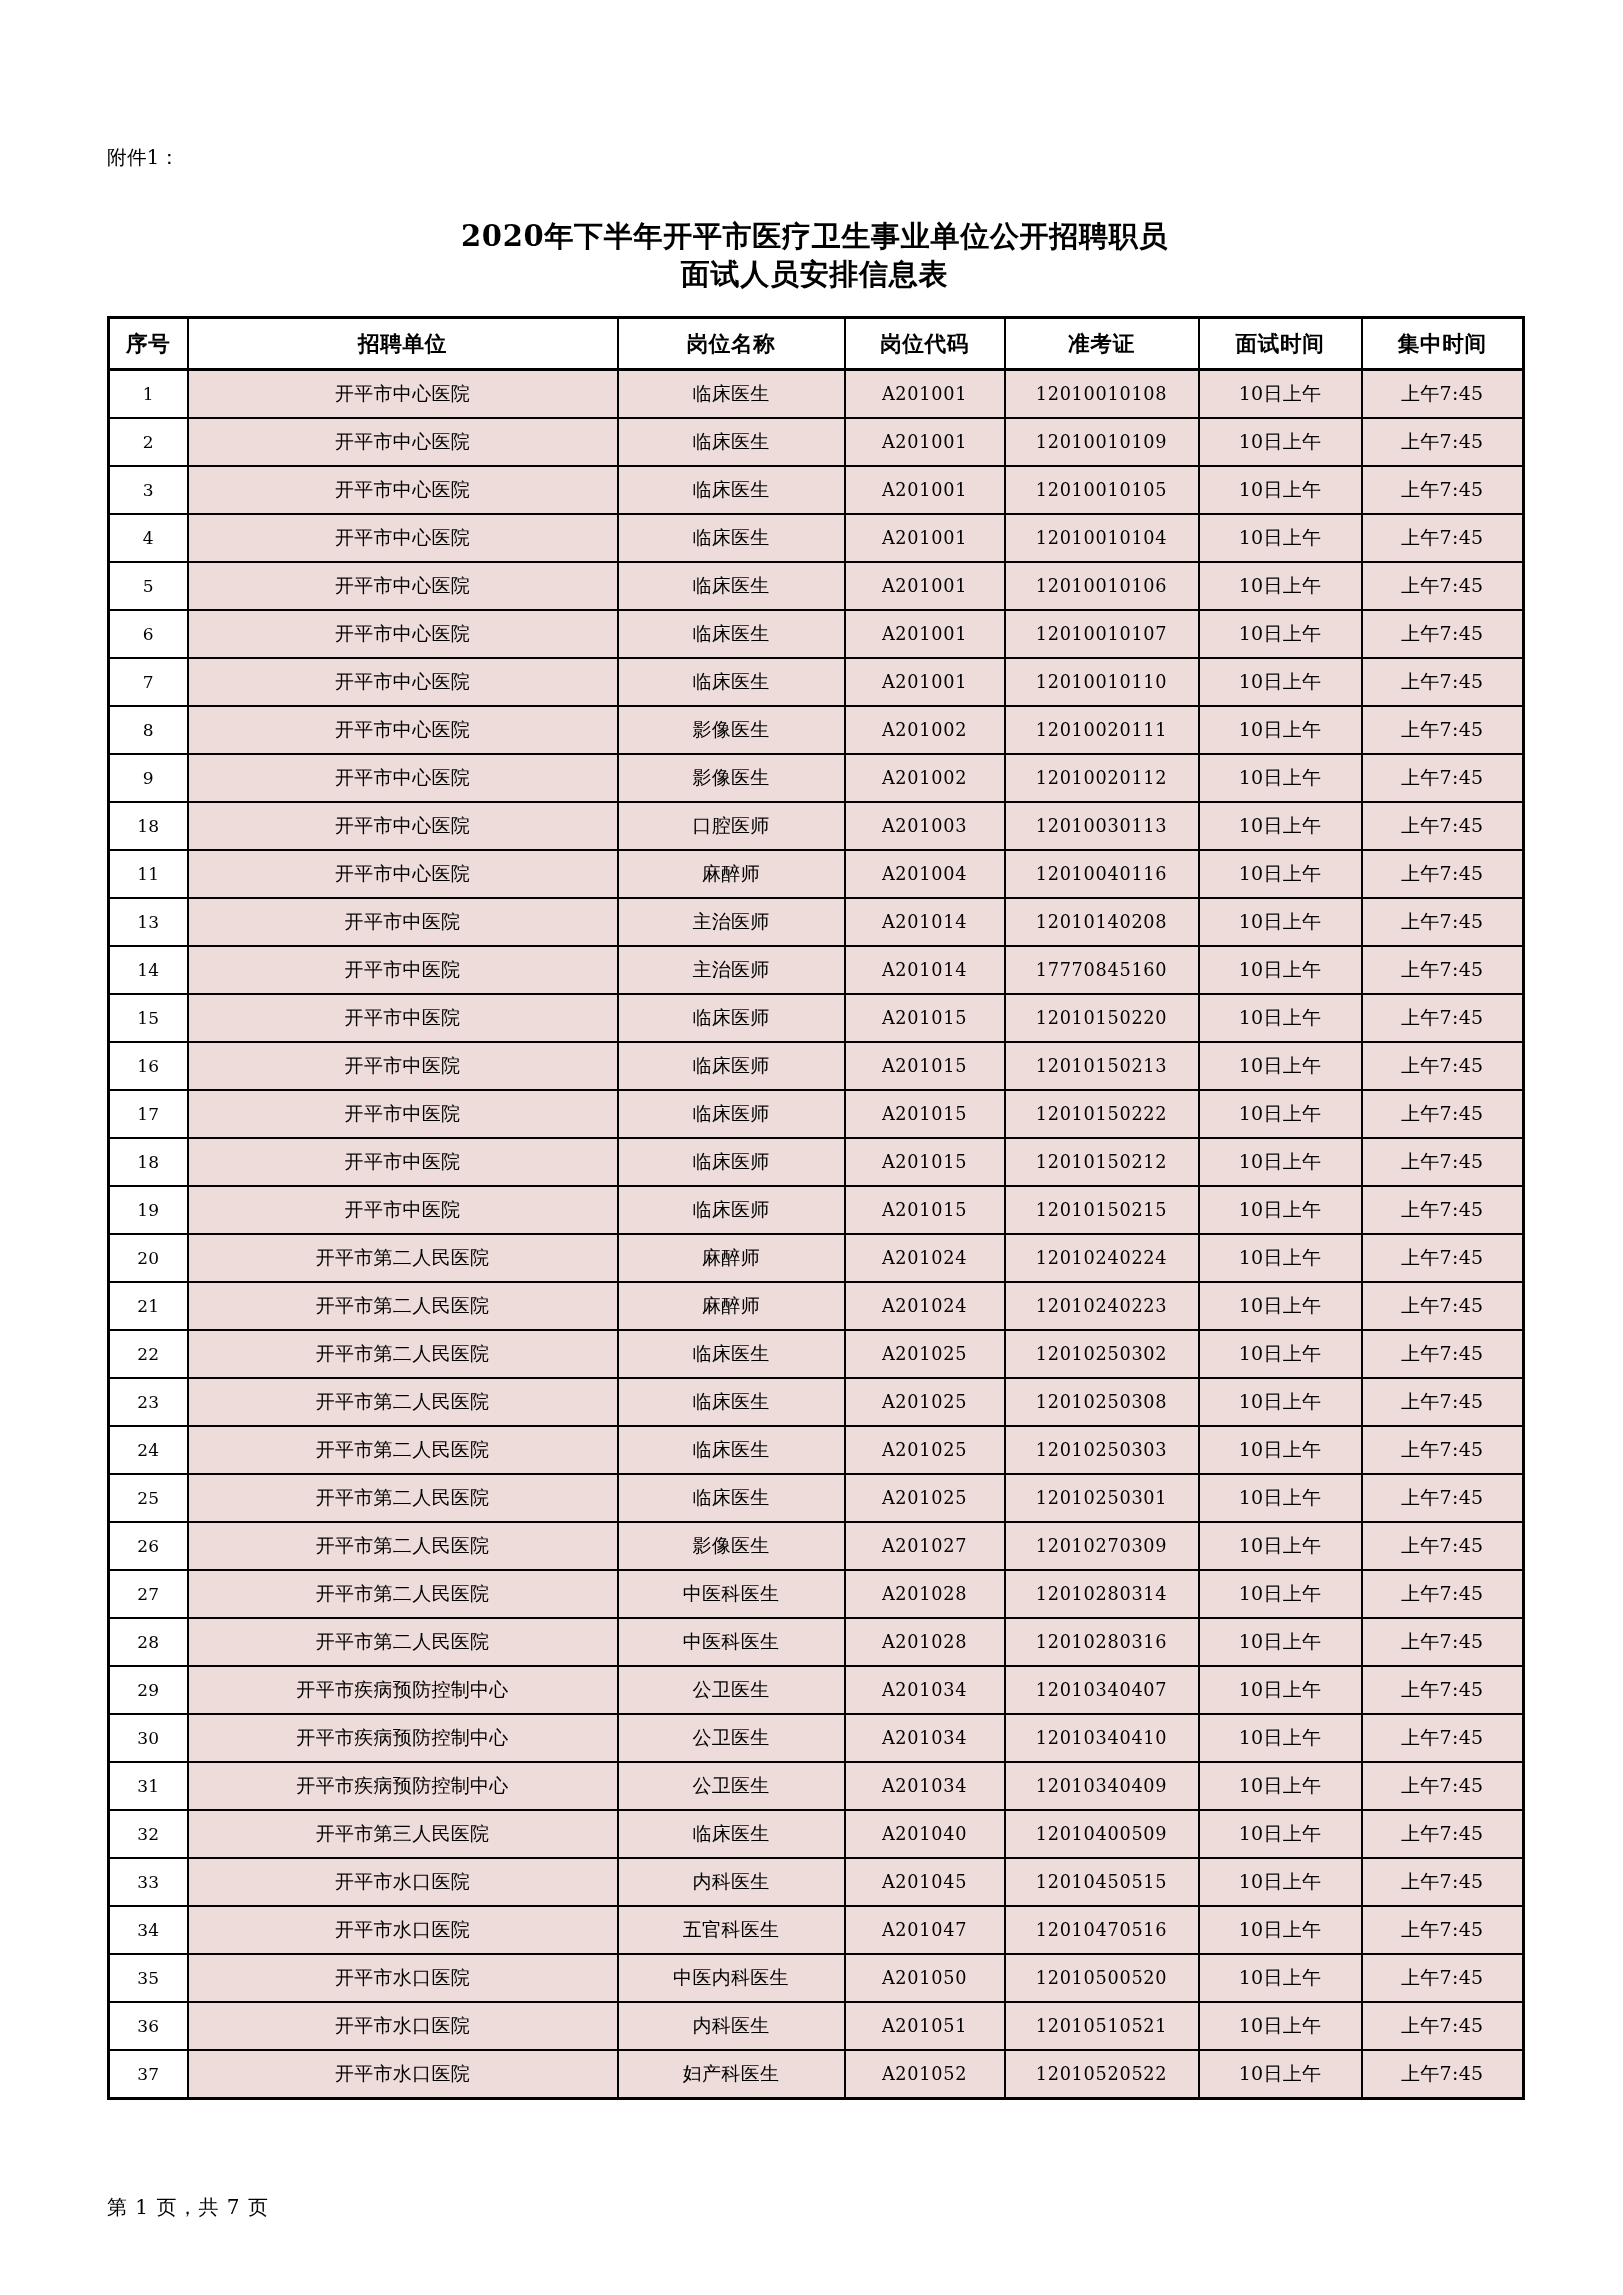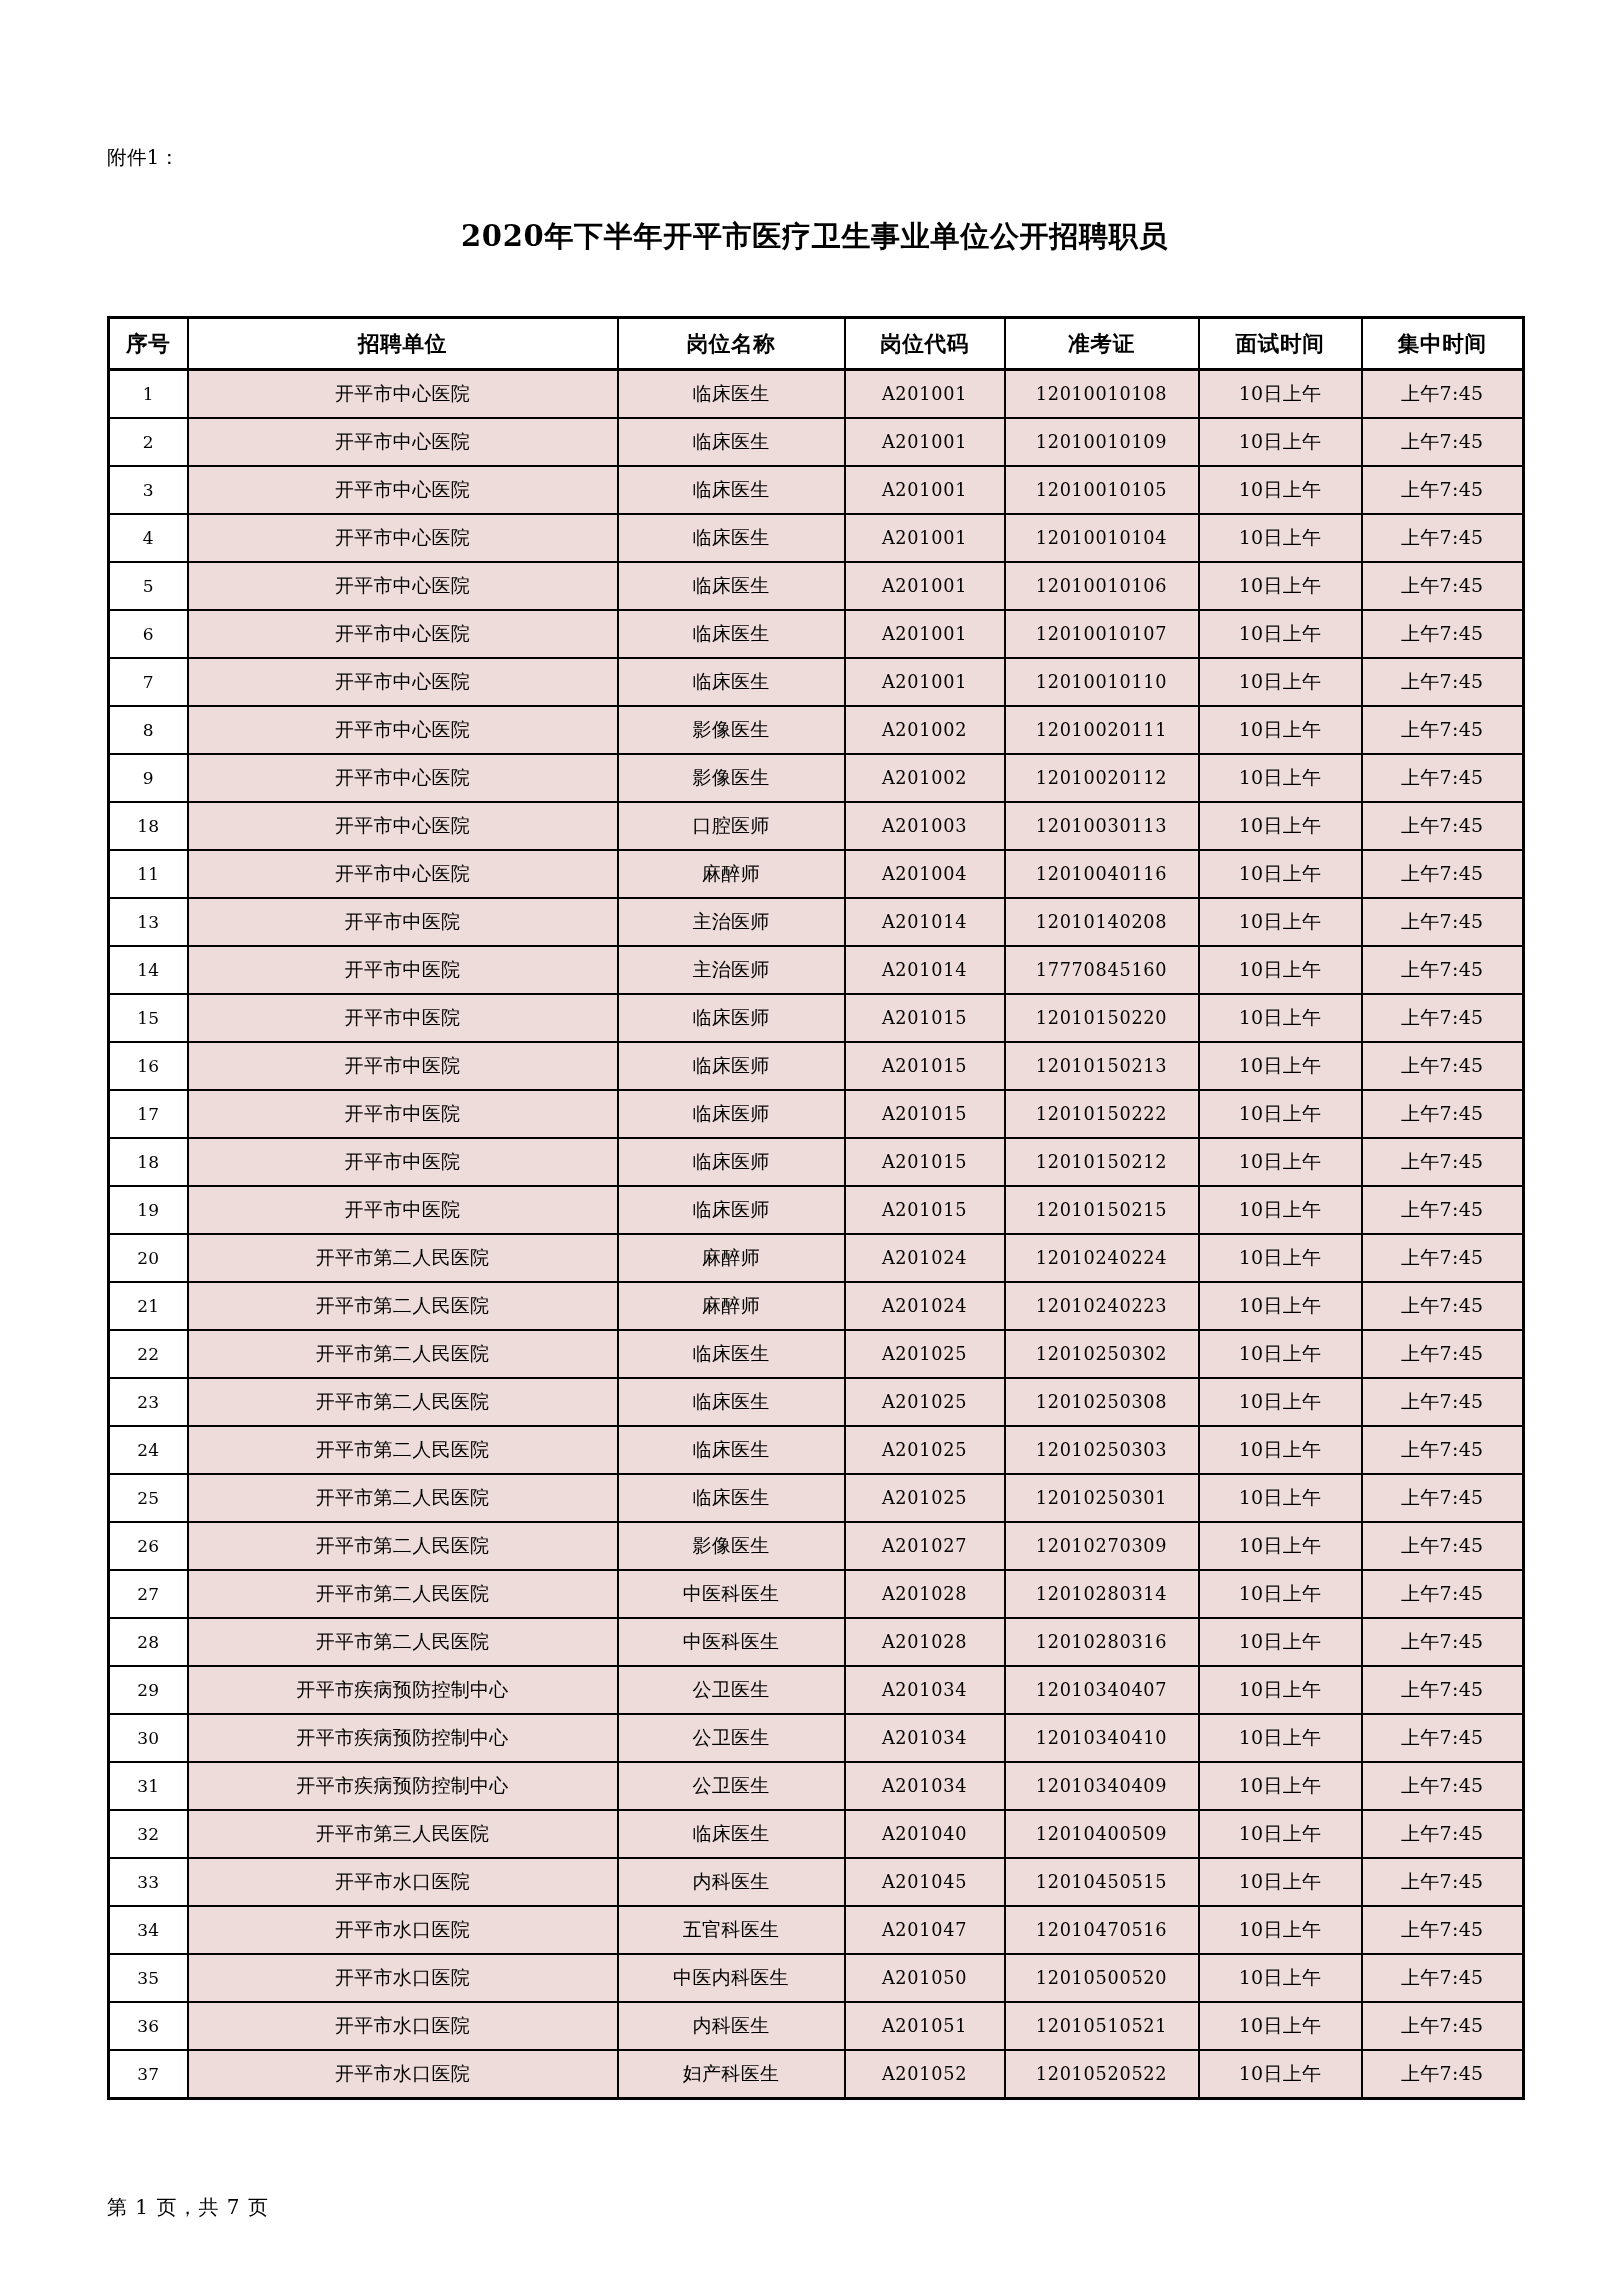"面试人员安排信息表" span.line { html: none -> <span>面试人员安排信息表</span> }
